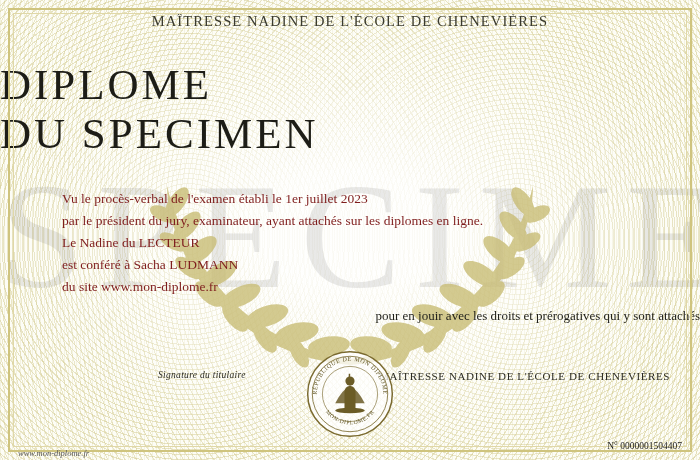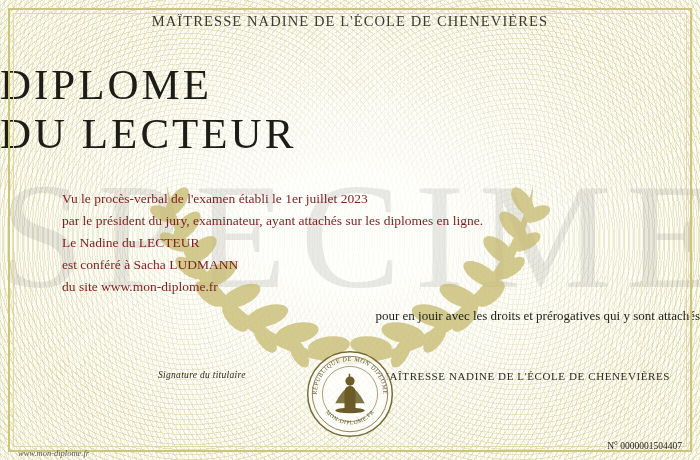"DU LECTEUR" span.l2 { text: LECTEUR -> SPECIMEN }
